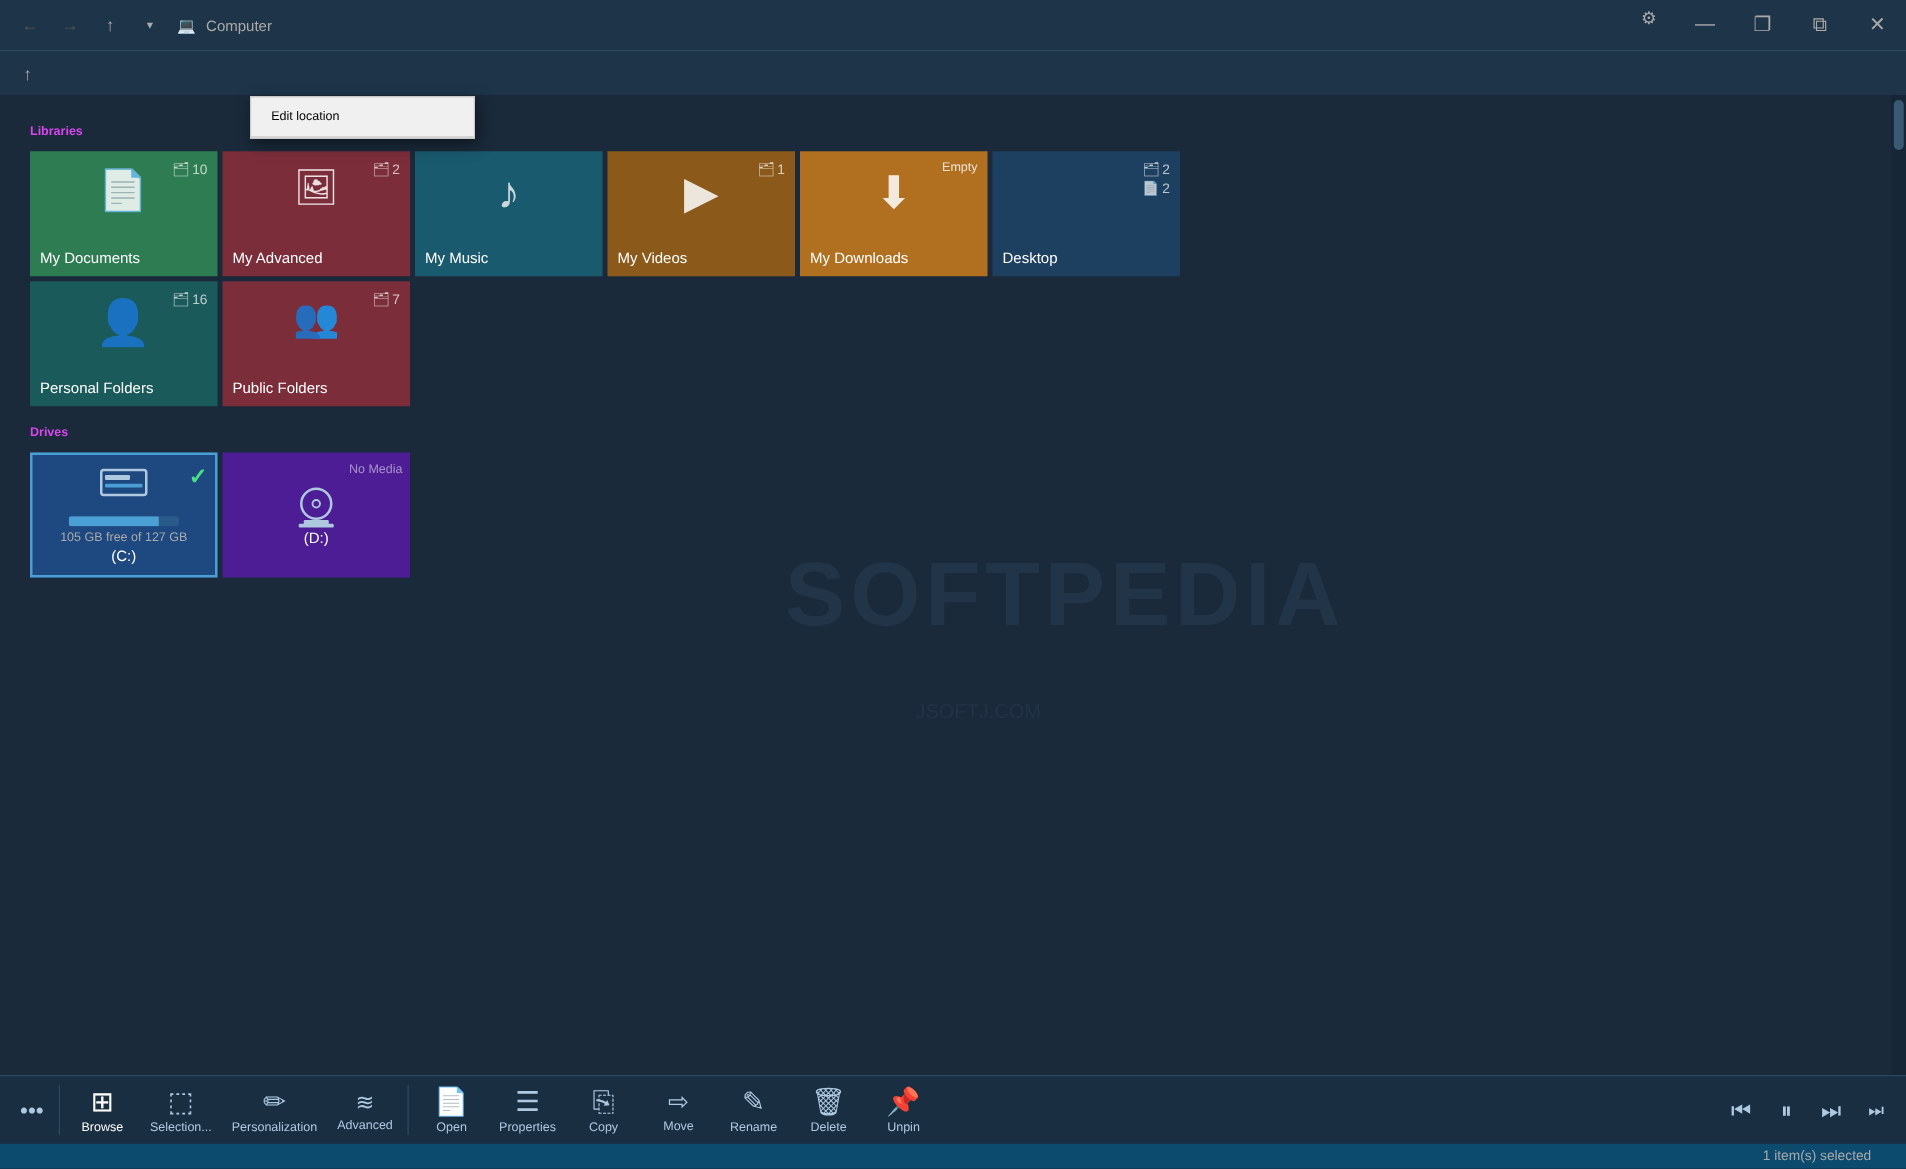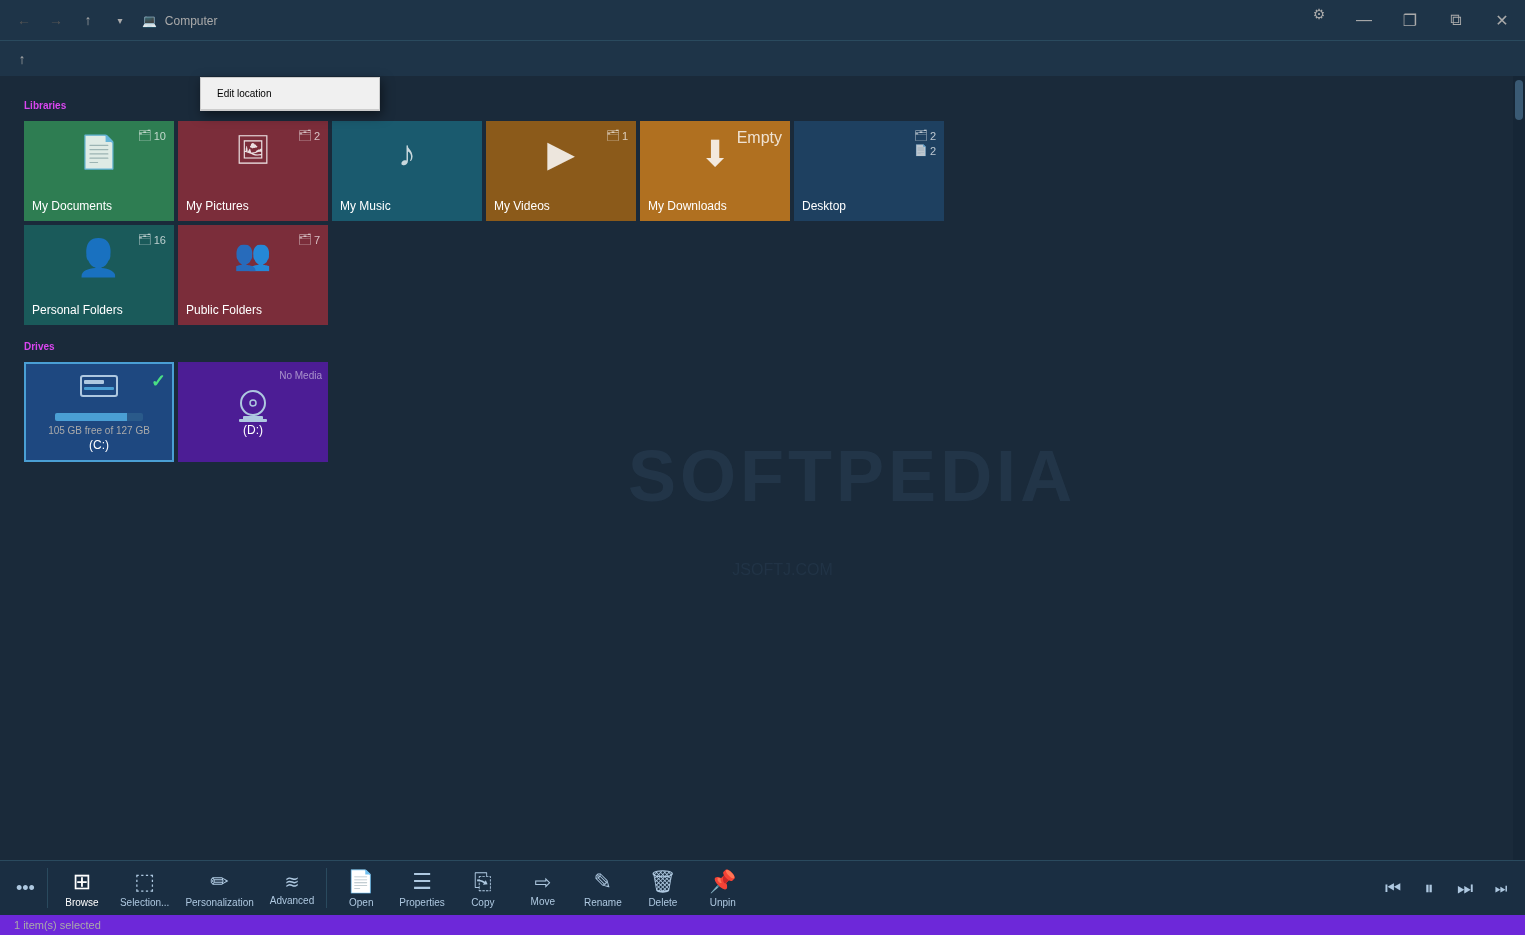"Empty" .empty-badge { font-size: 16px -> 10px }
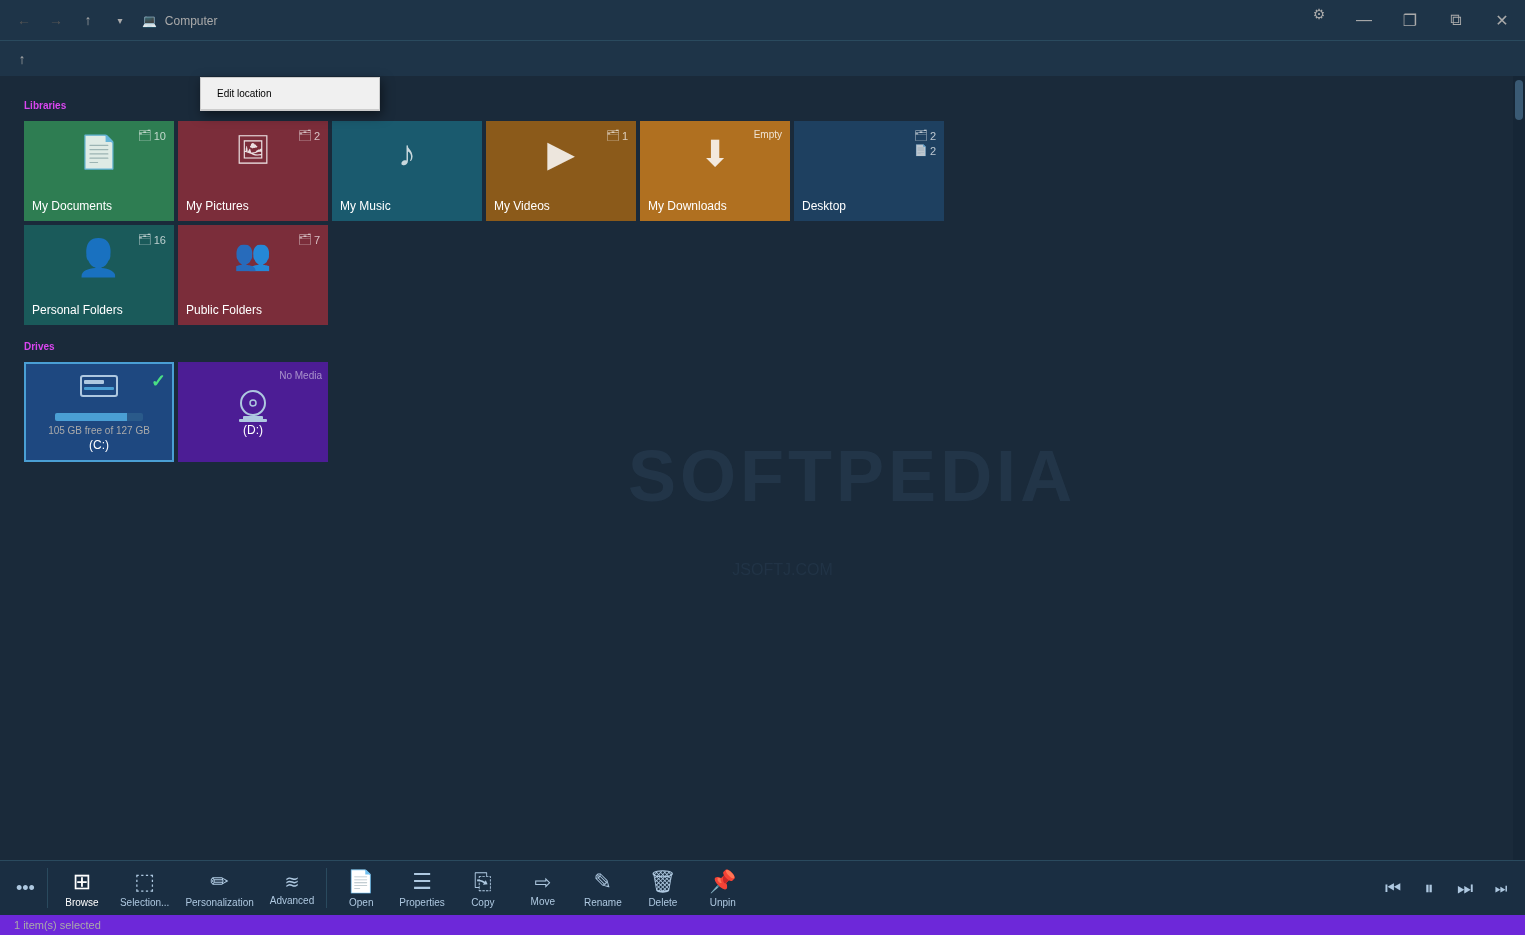"My Pictures" span.tile-label { text: Pictures -> Advanced }
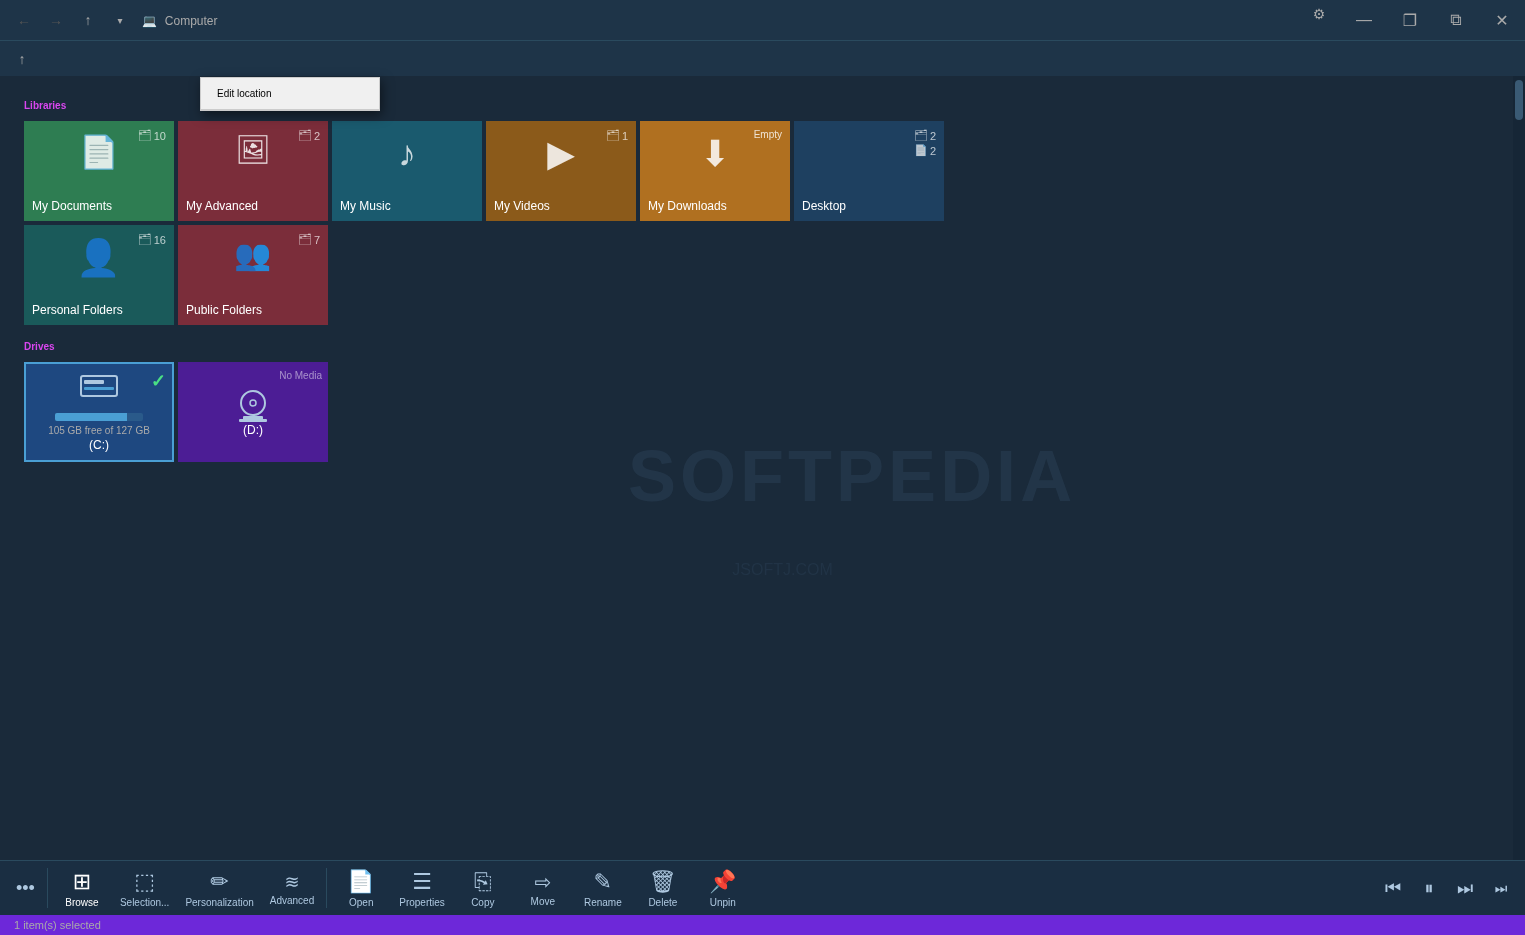"1 item(s) selected" .status-bar { background: #6d28d9 -> #0c4a6e; justify-content: none -> flex-end; padding: 0 14px -> 0 28px }
